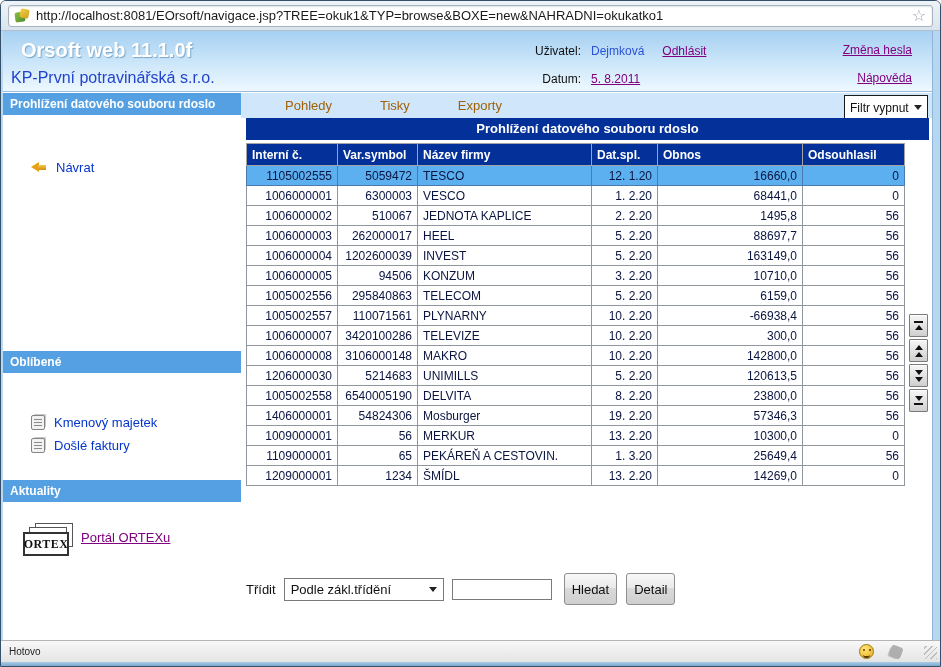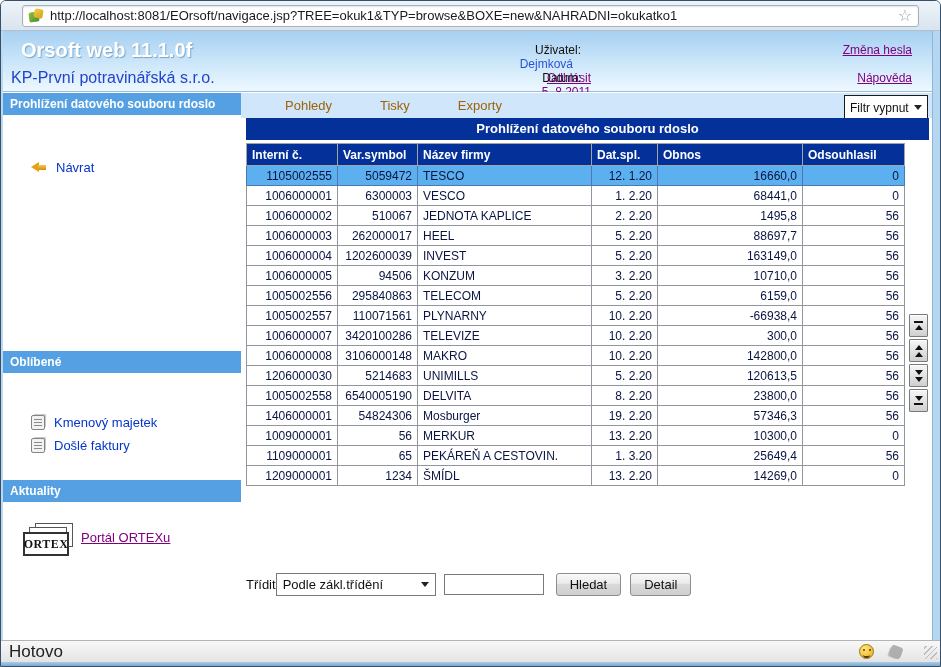"http://localhost:8081/EOrsoft/navigace.j" .urlbar { padding: 0 21px -> 0 7px }
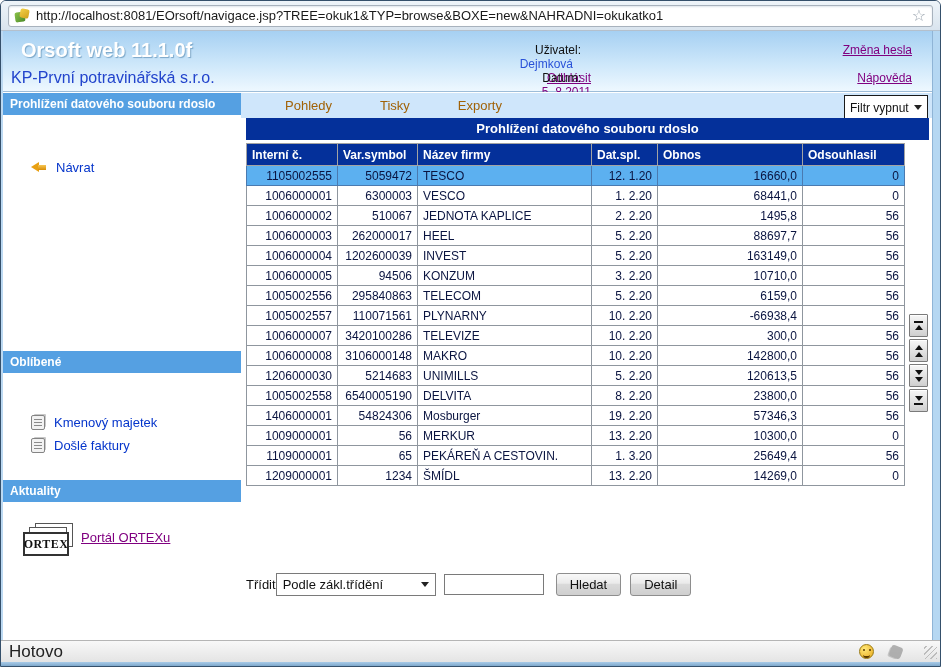"Uživatel:" .hdr-row { align-items: flex-end -> center; flex-direction: column -> none }
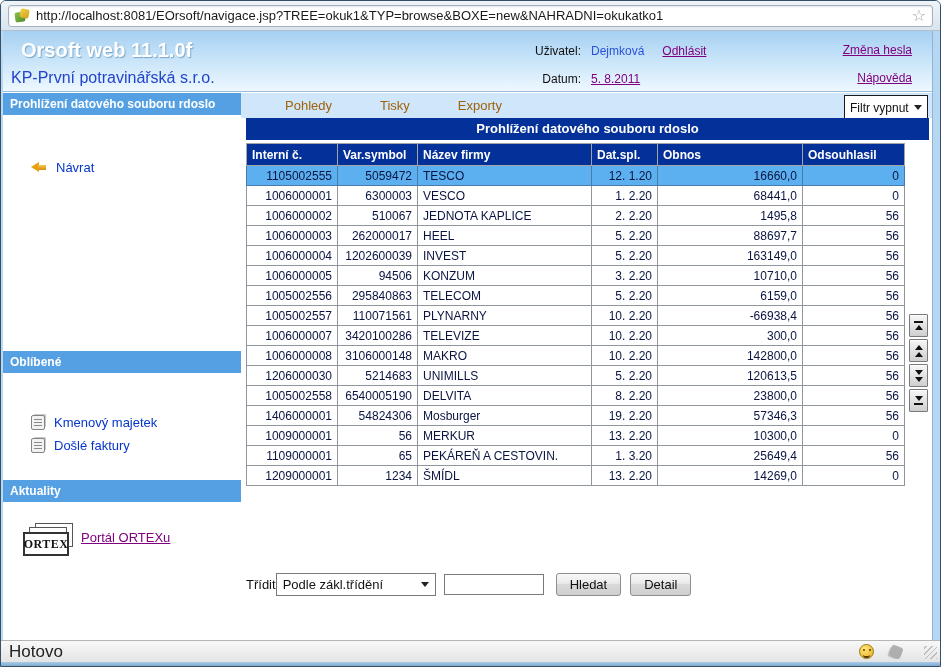"Třídit" .sort-label { margin-right: none -> 8px }
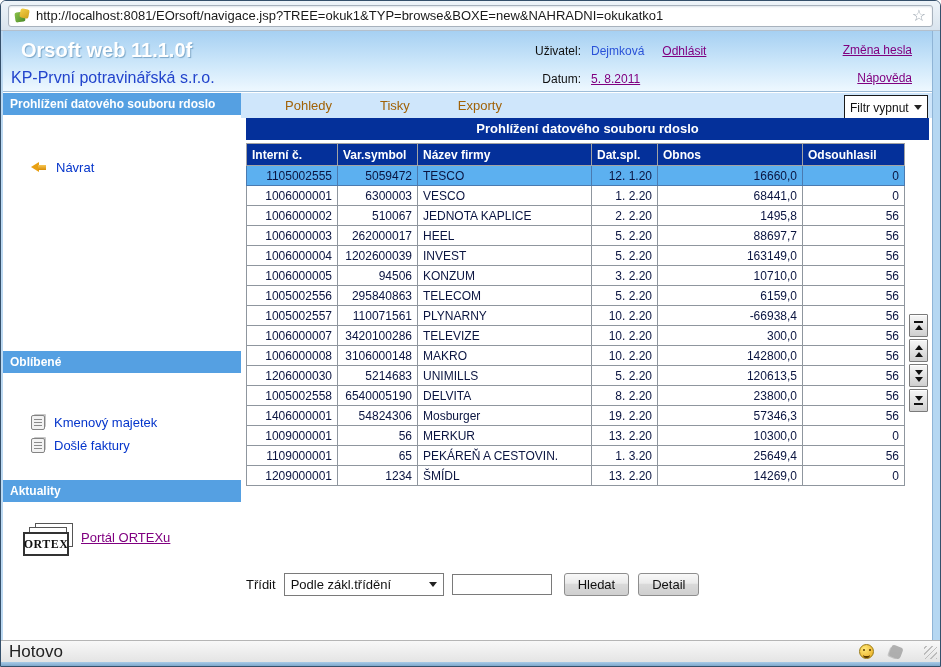"Hledat" .win-btn { height: 23px -> 32px; padding: 2px 13px -> 2px 7px }
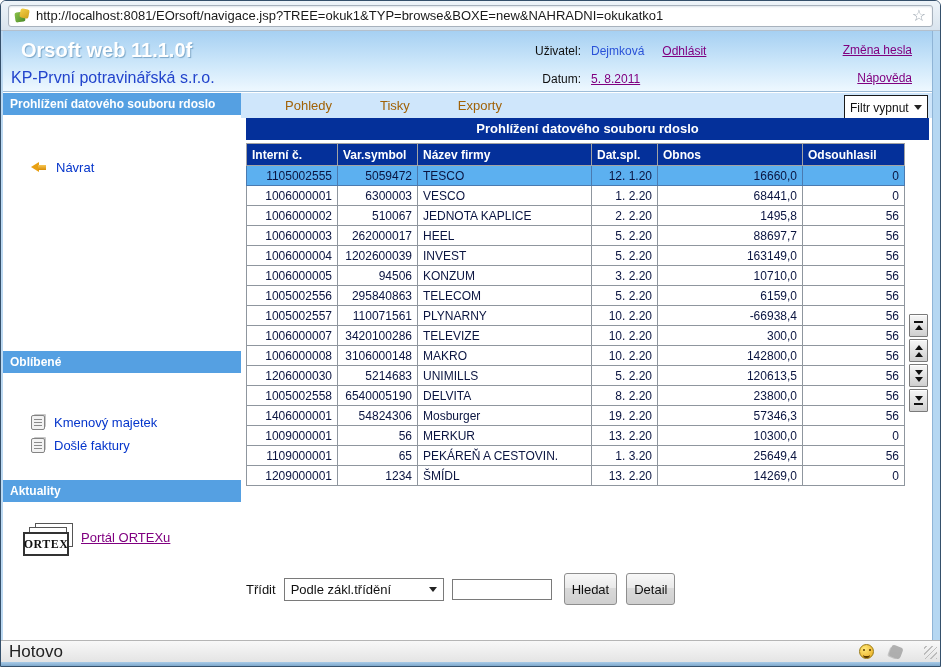"Hotovo" .status-text { font-size: 17px -> 10px }
